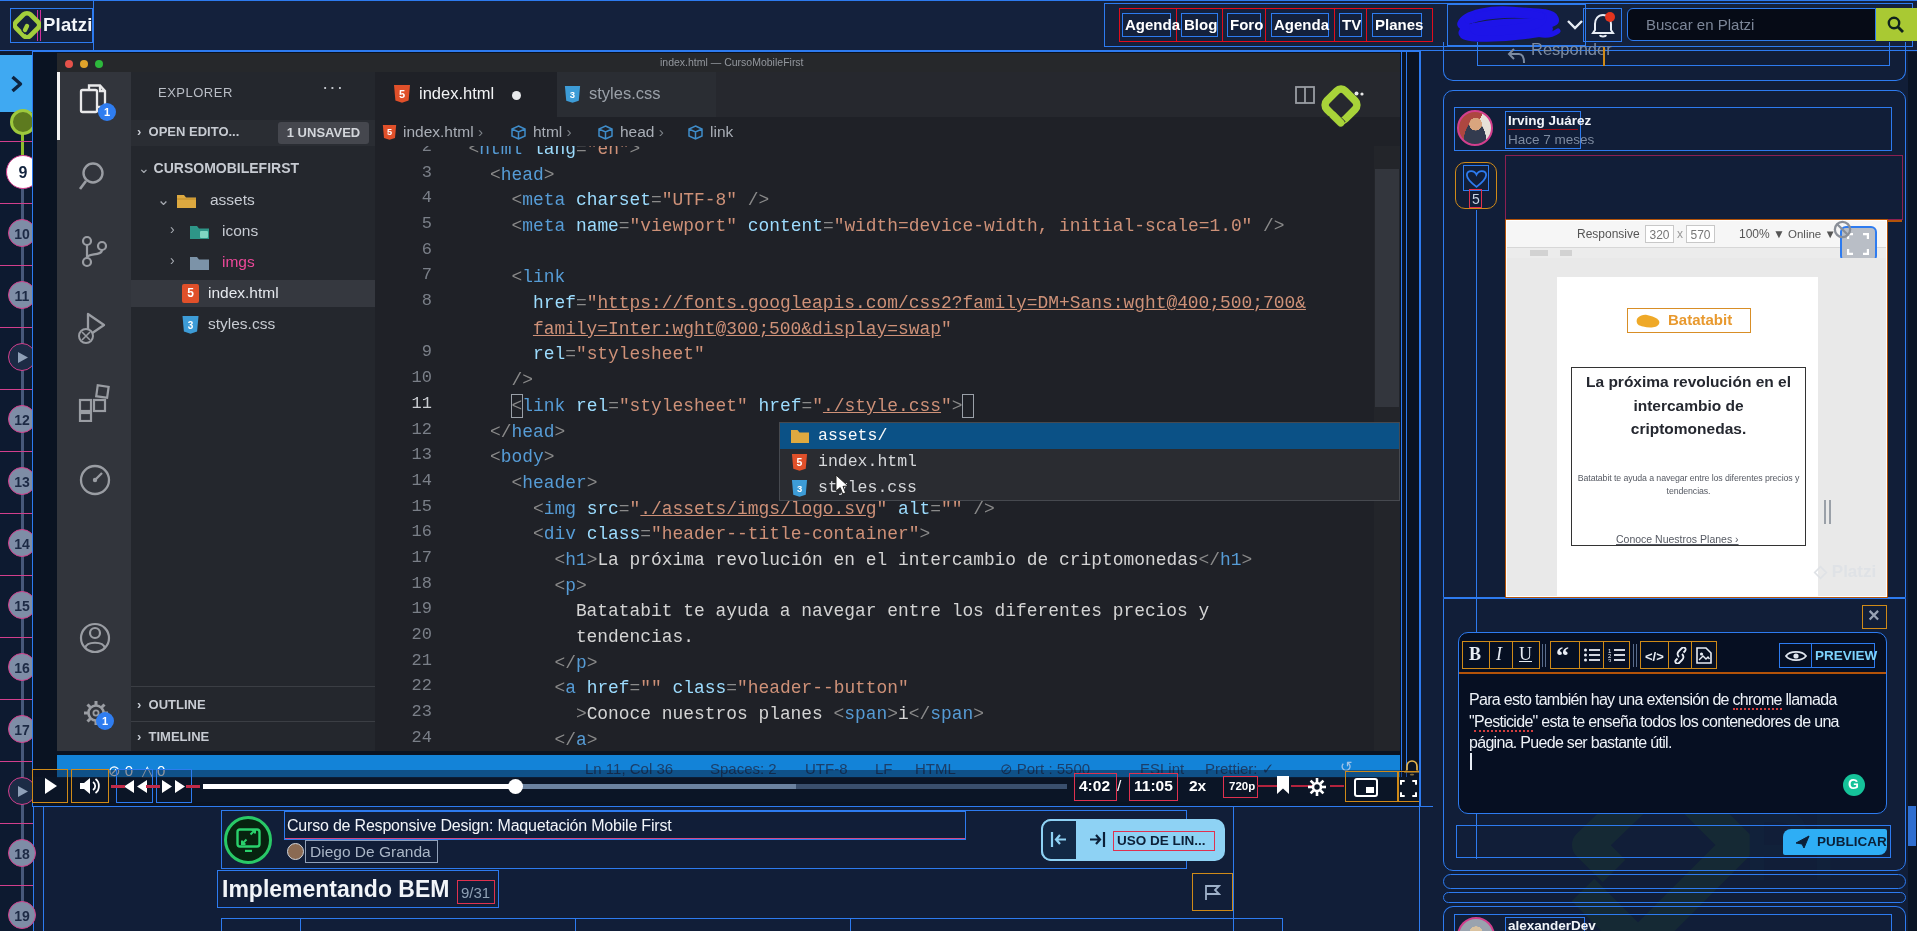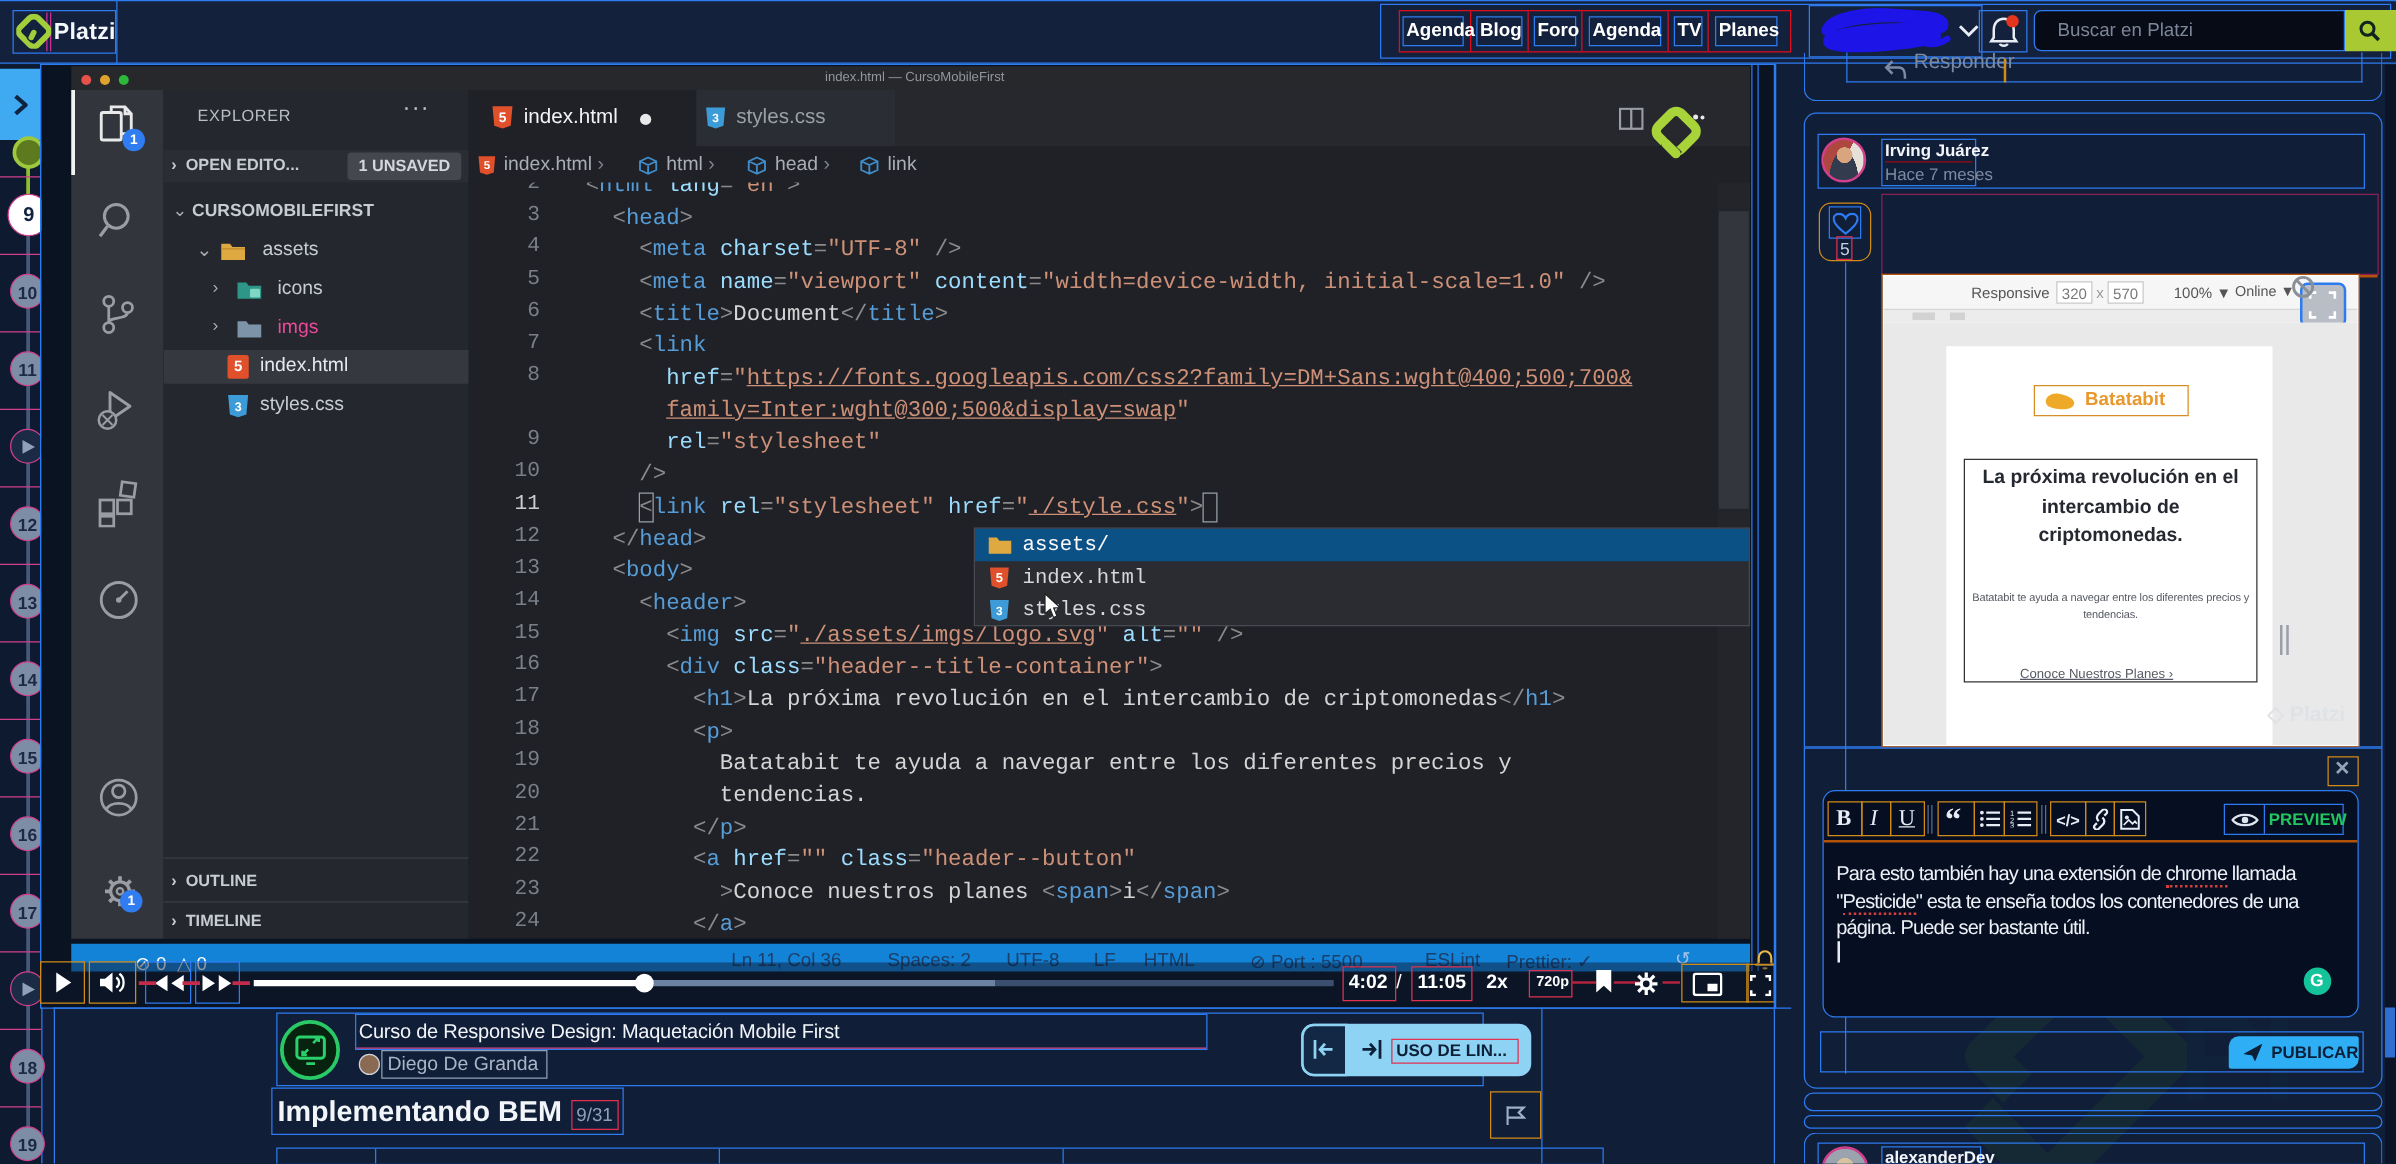"<title>Document</title>" div.crow { html: <div><span> </span><span>&lt;</span><span>title</span><span>&gt;</span><span>Document</span><span>&lt;/</span><span>title</span><span>&gt;</span></div> -> none }
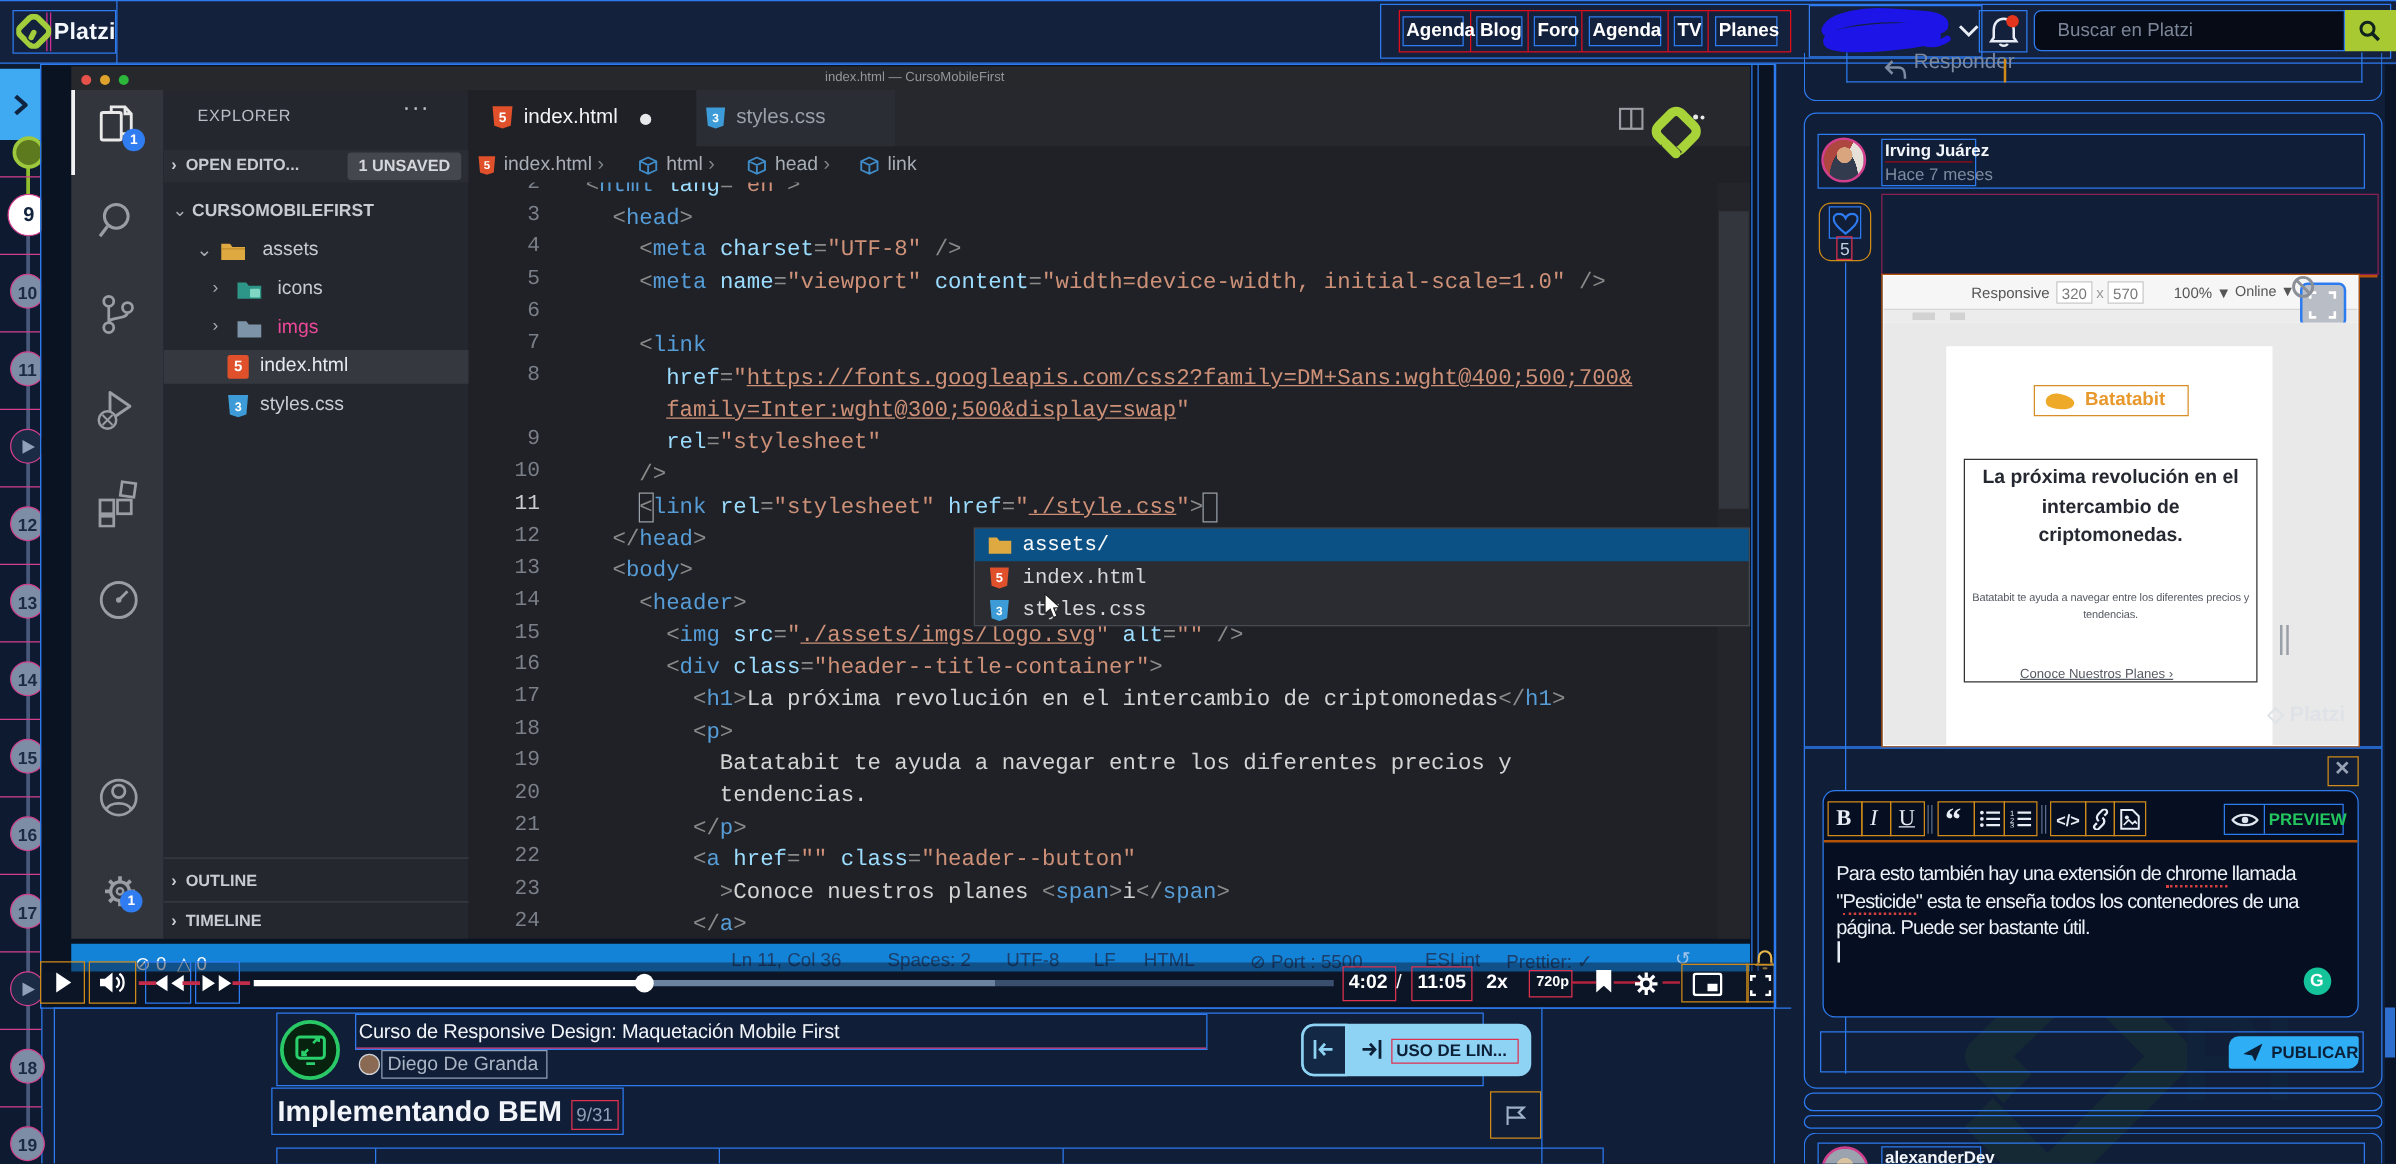"PREVIEW" div.abs { color: #22c55e -> #7dd3fc }
